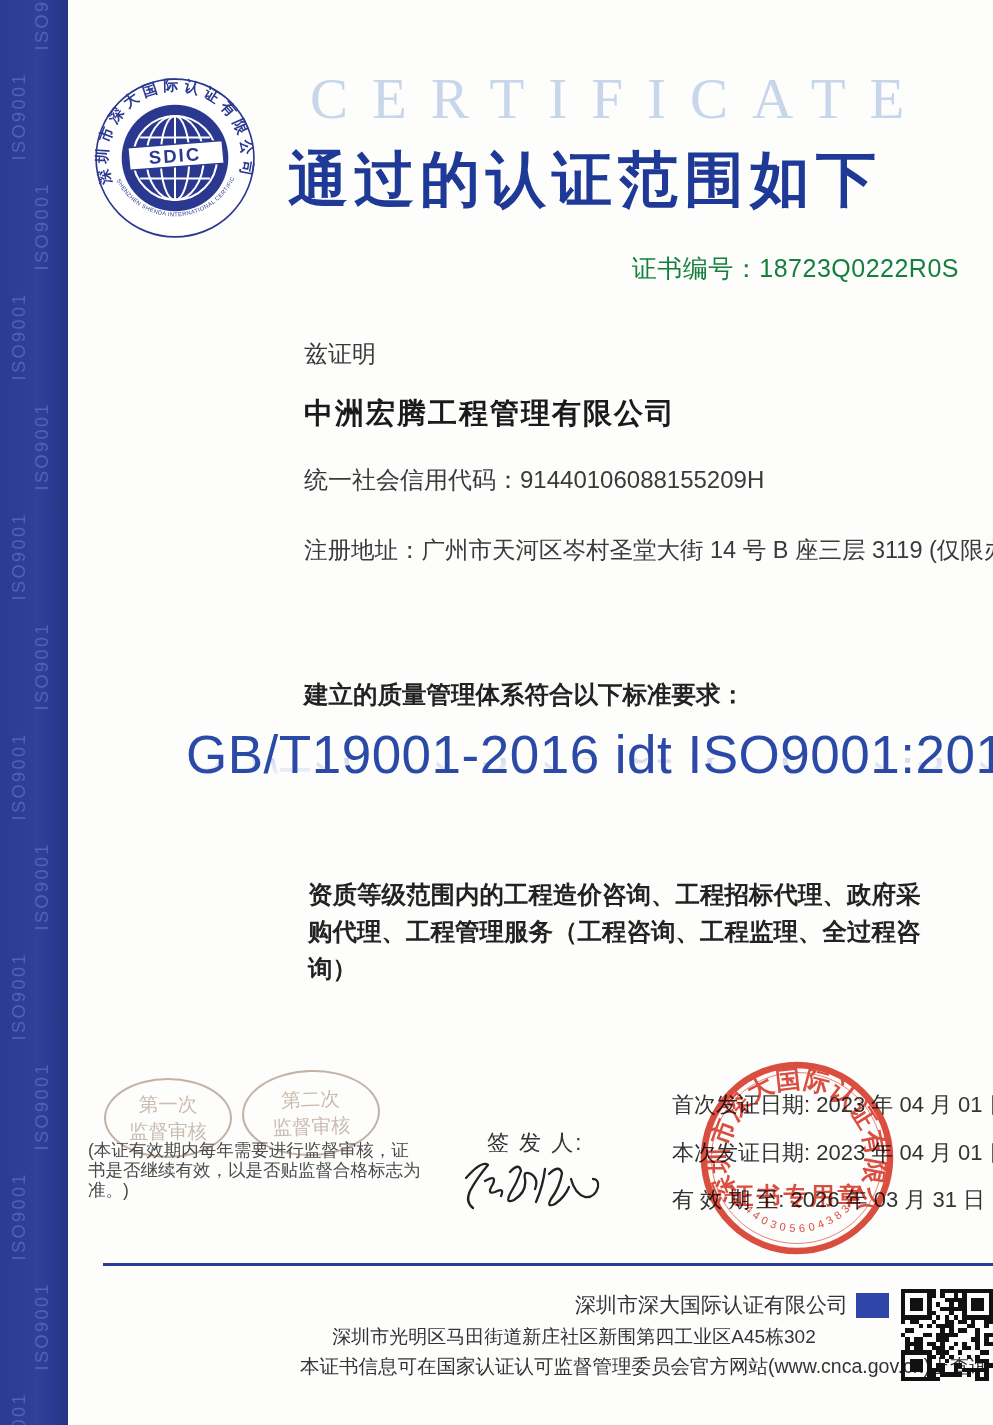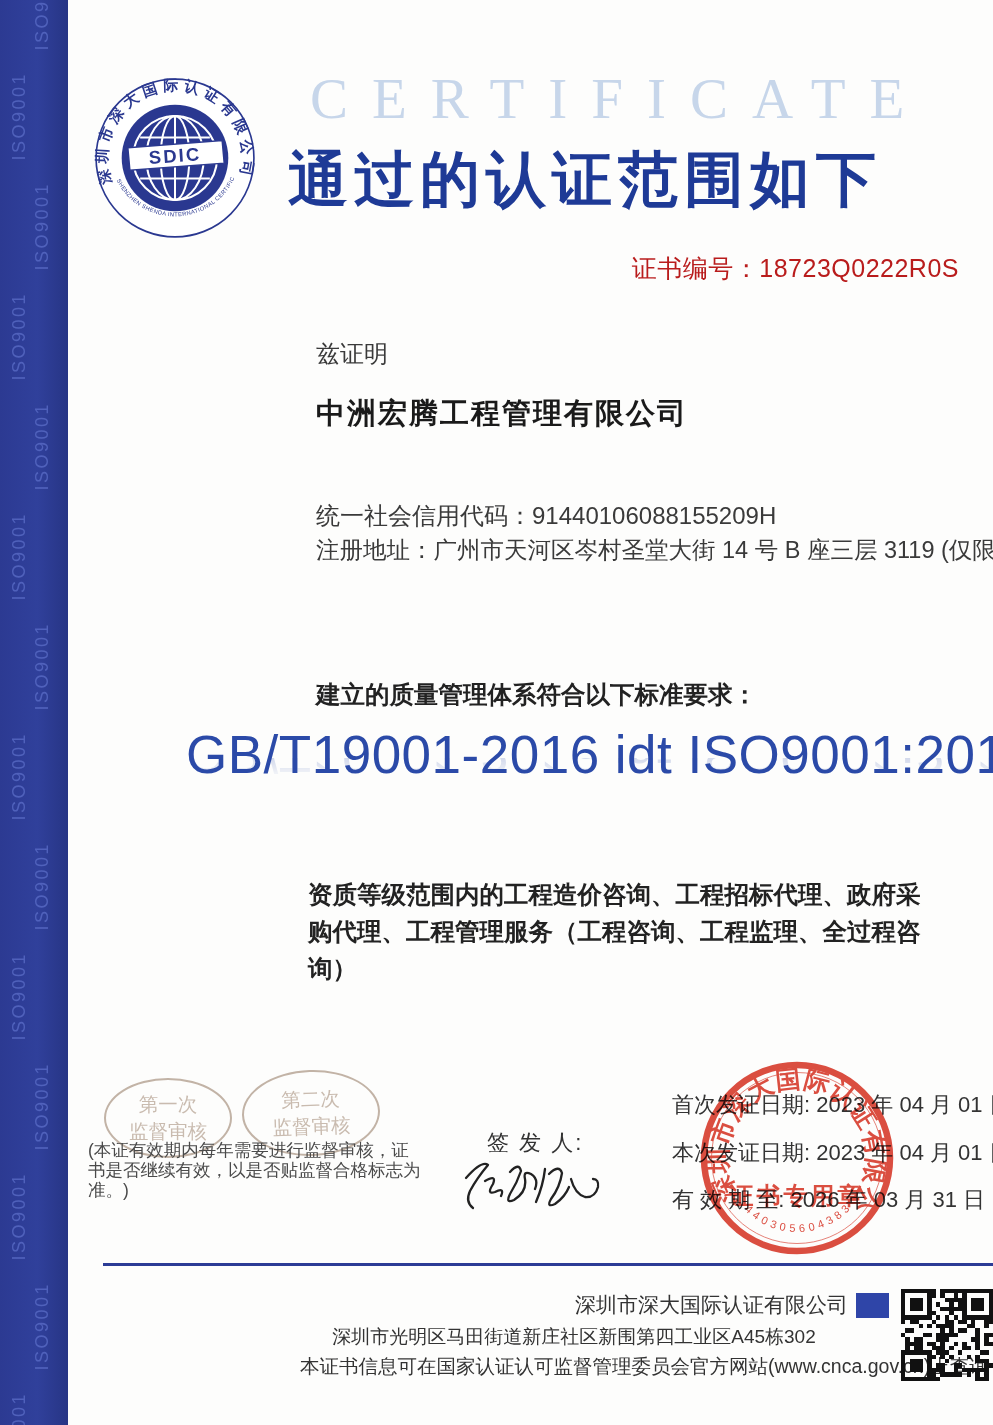"证书编号：18723Q0222R0S" .cert-no { color: #b91c1c -> #15803d }
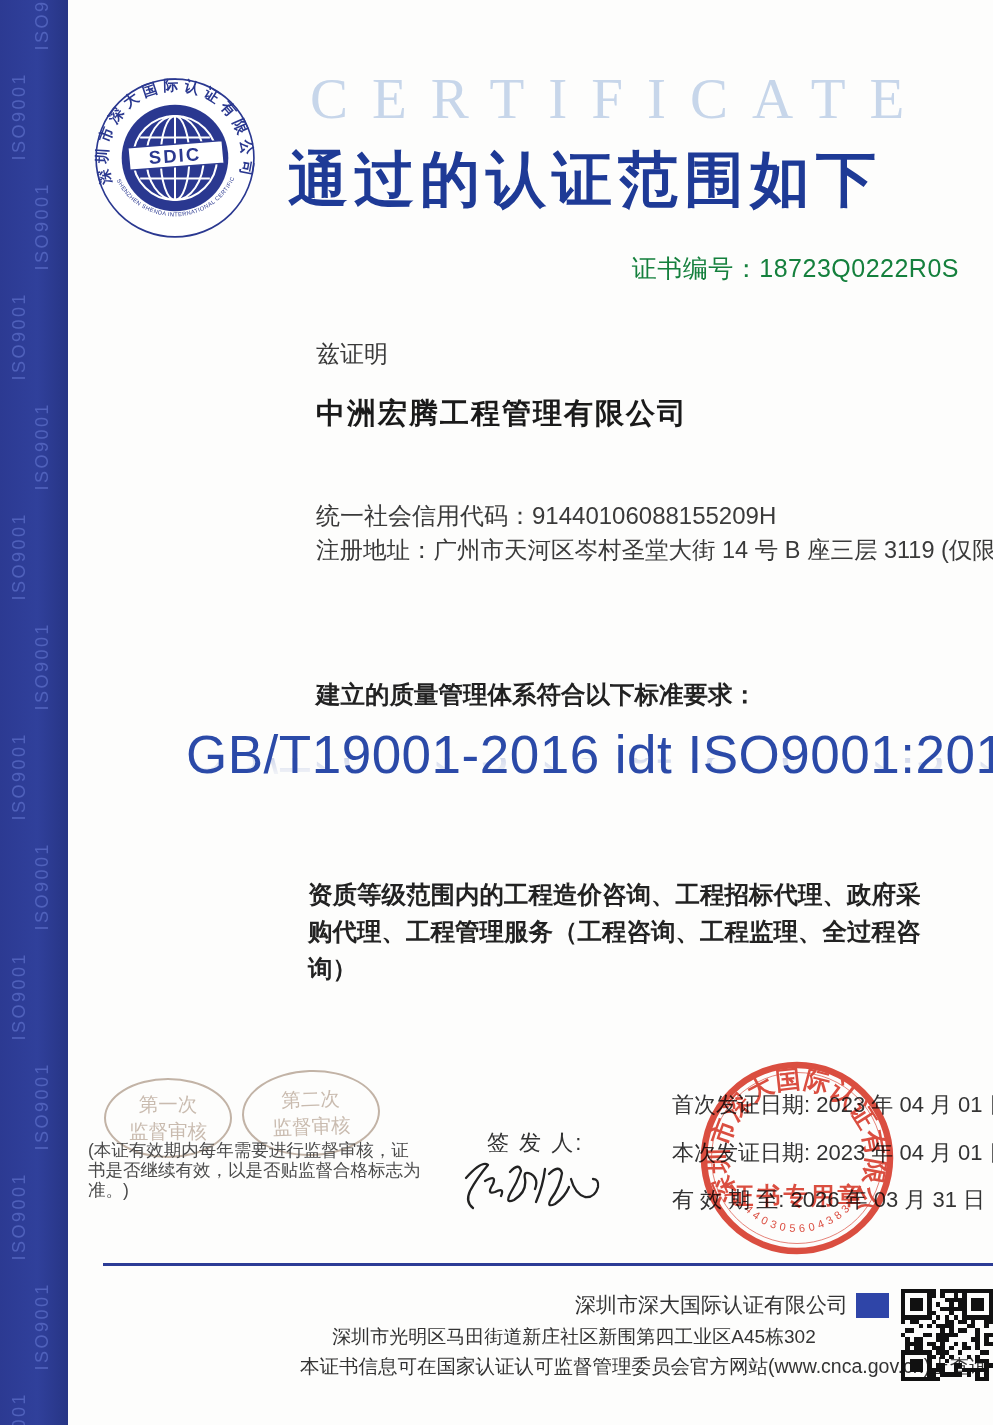"兹证明" .t { left: 316px -> 304px }
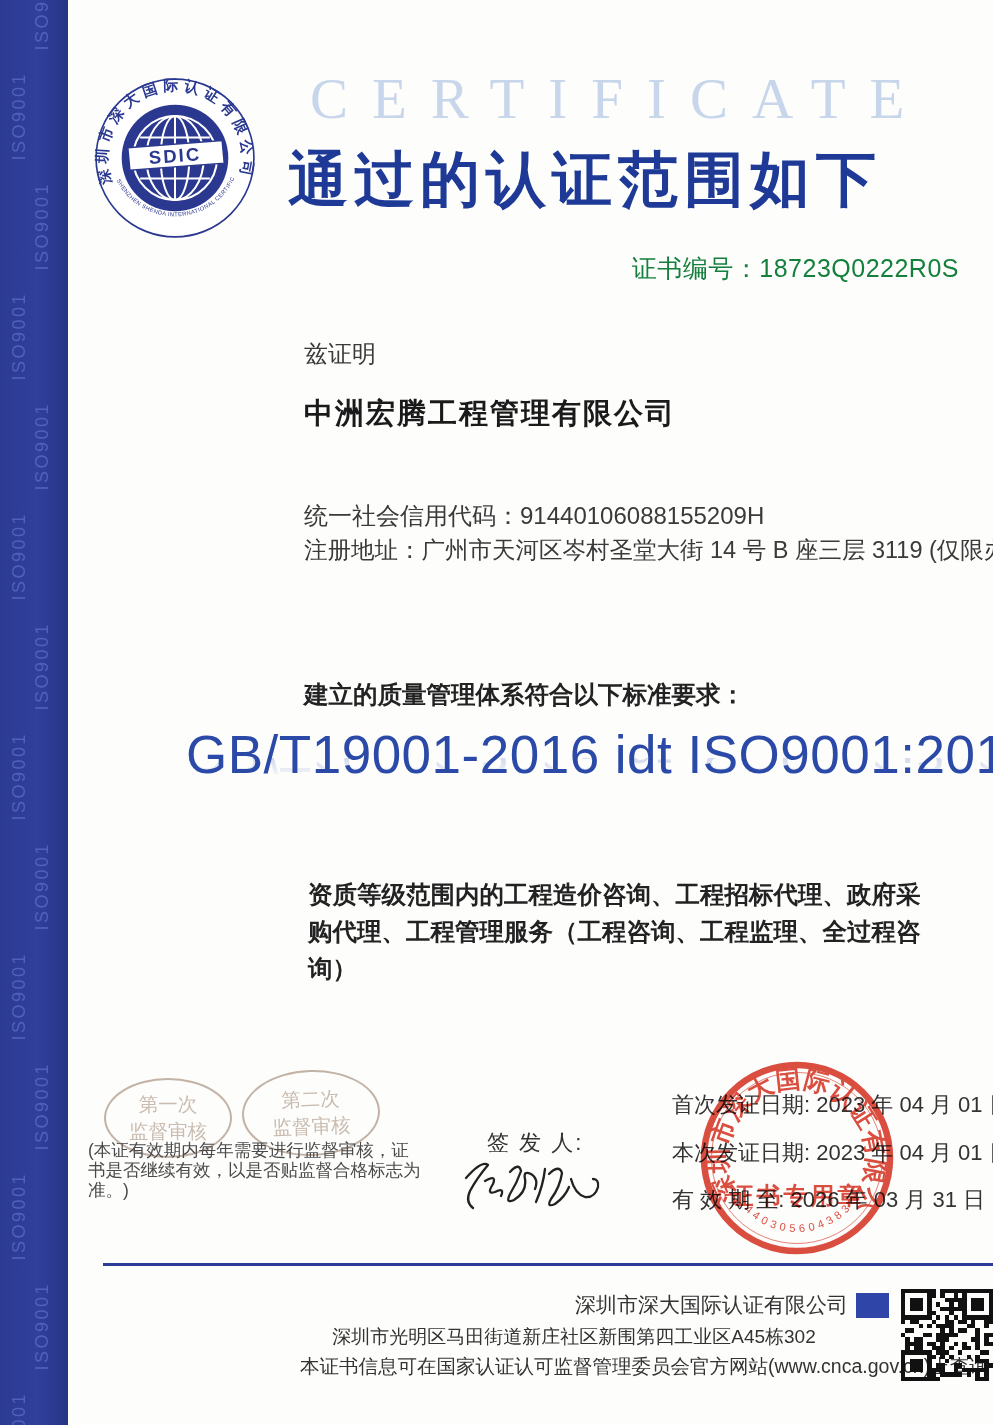"统一社会信用代码：91440106088155209H" .credit { margin-top: 36px -> none }
